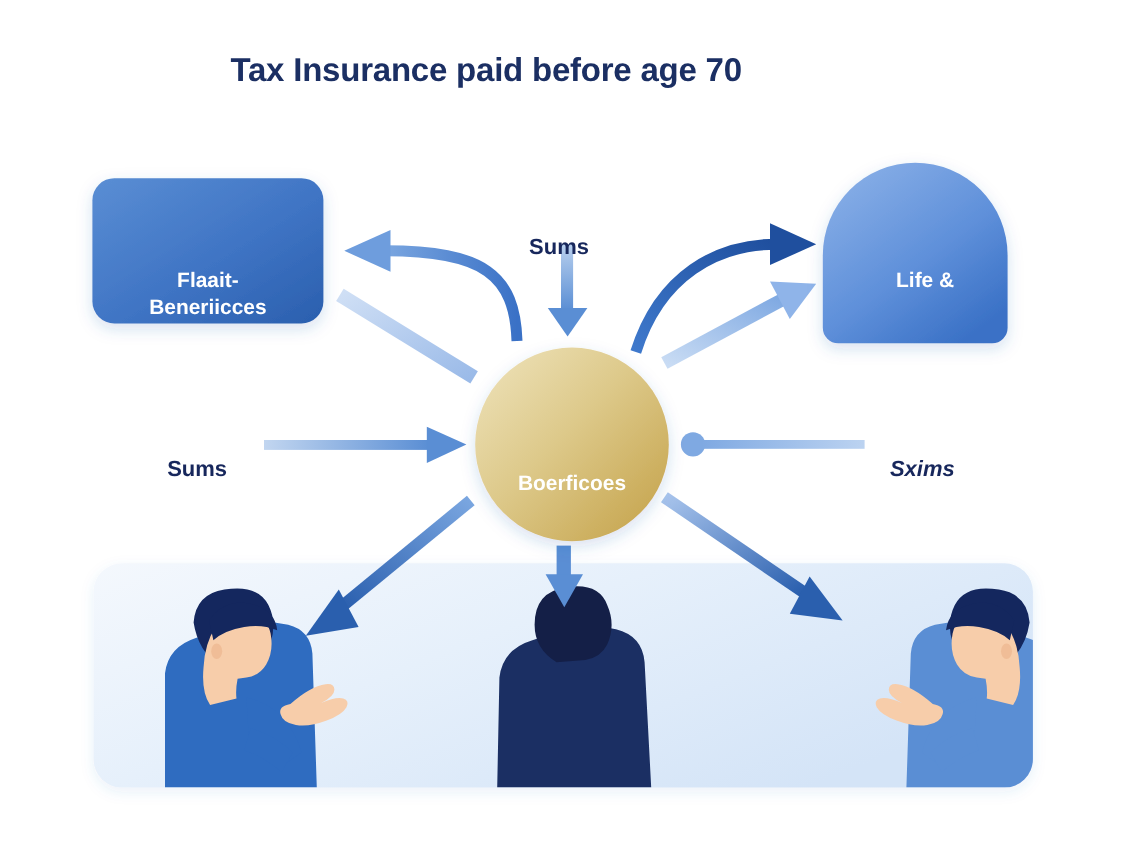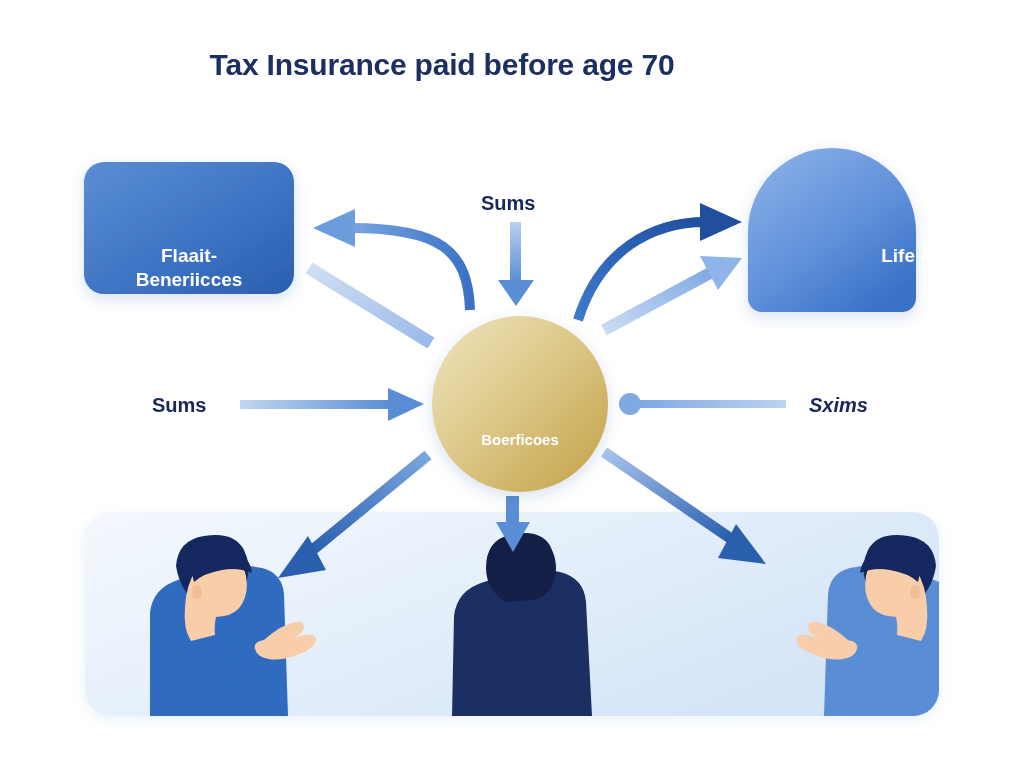"Sums" .flow-label { margin-top: none -> 22px }
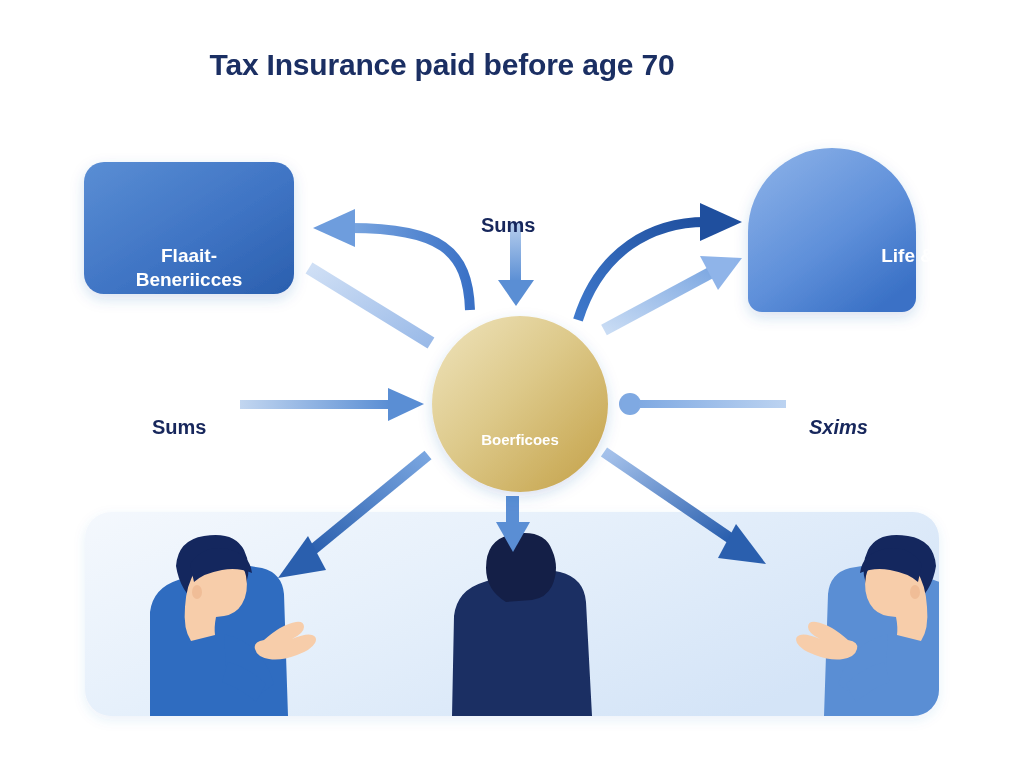"Life &" .dome-label { text-align: right -> none }
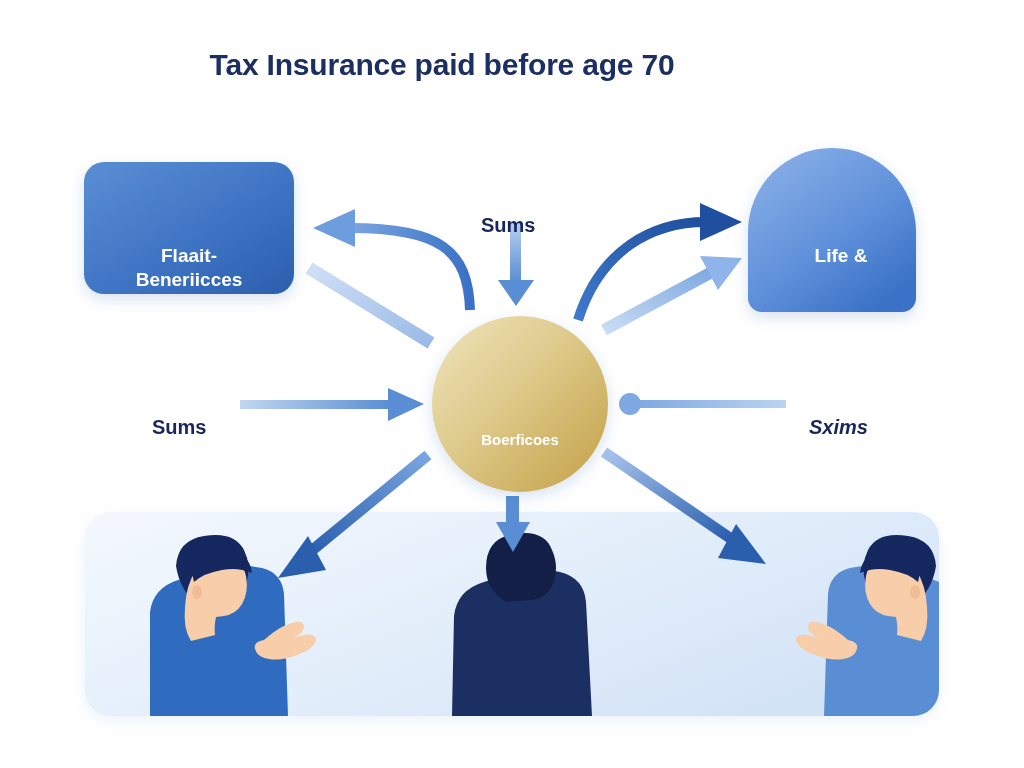"Boerficoes" .circle-label { font-size: 15px -> 19px }
